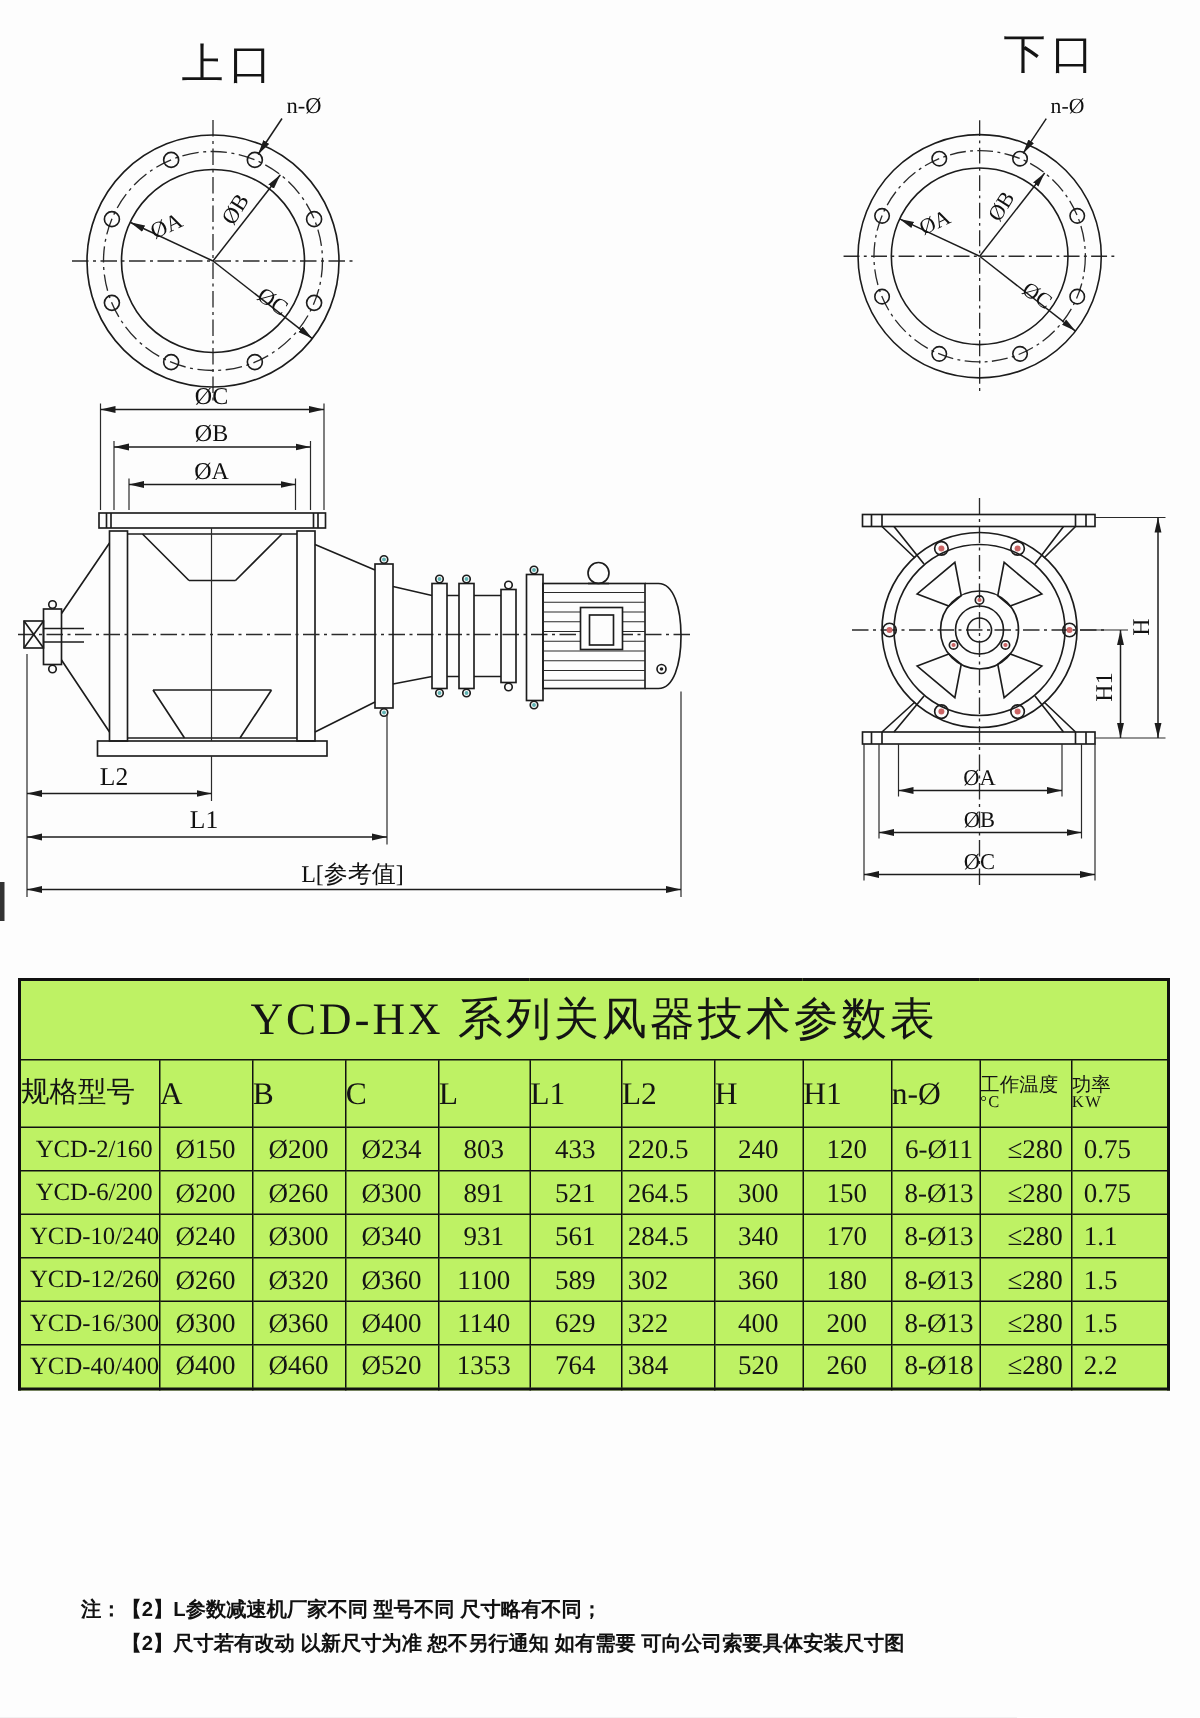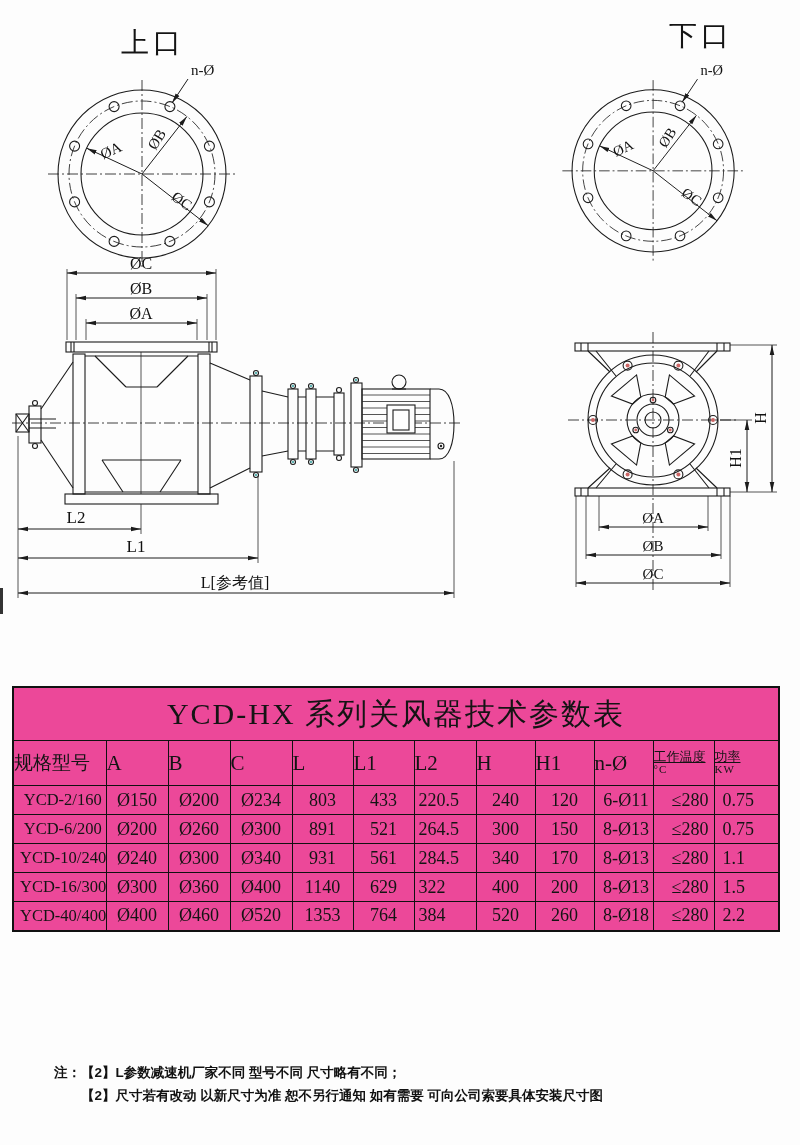"YCD-HX 系列关风器技术参数表" table.spec { background: #ec4899 -> #bef264; top: 686px -> 652px }
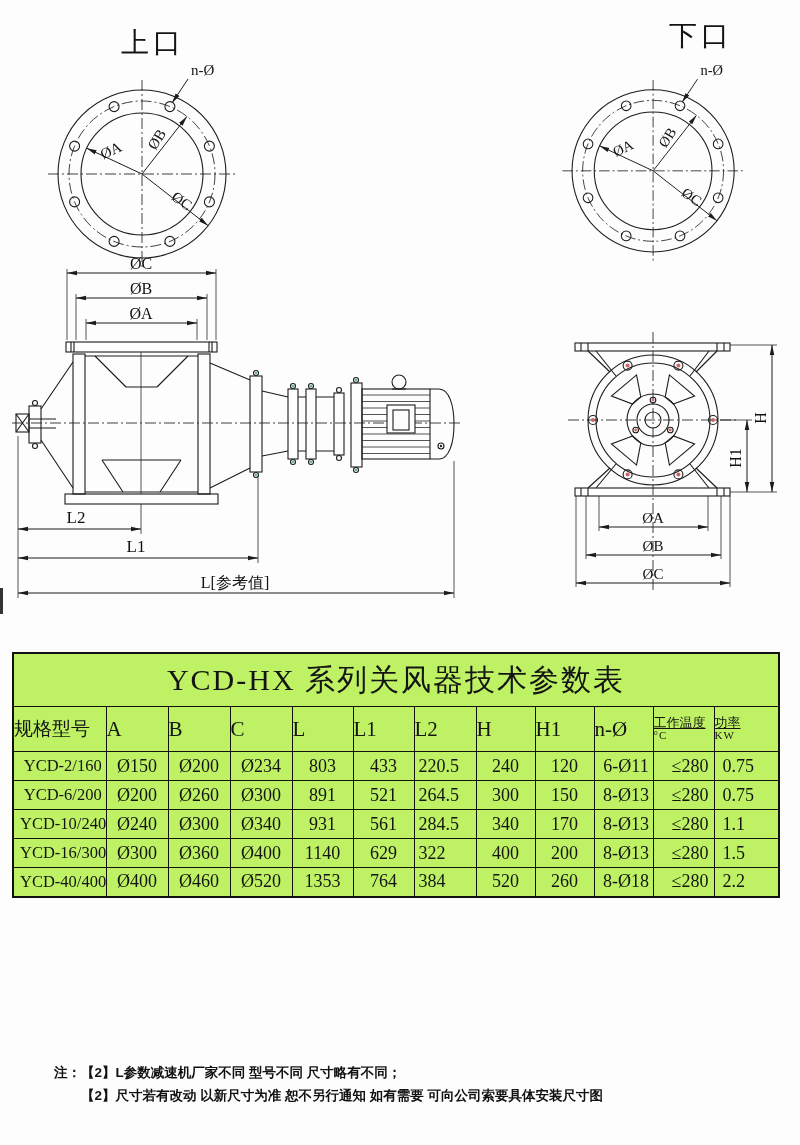"工作温度" tr.head-row th .h2a { text-decoration: underline -> none }
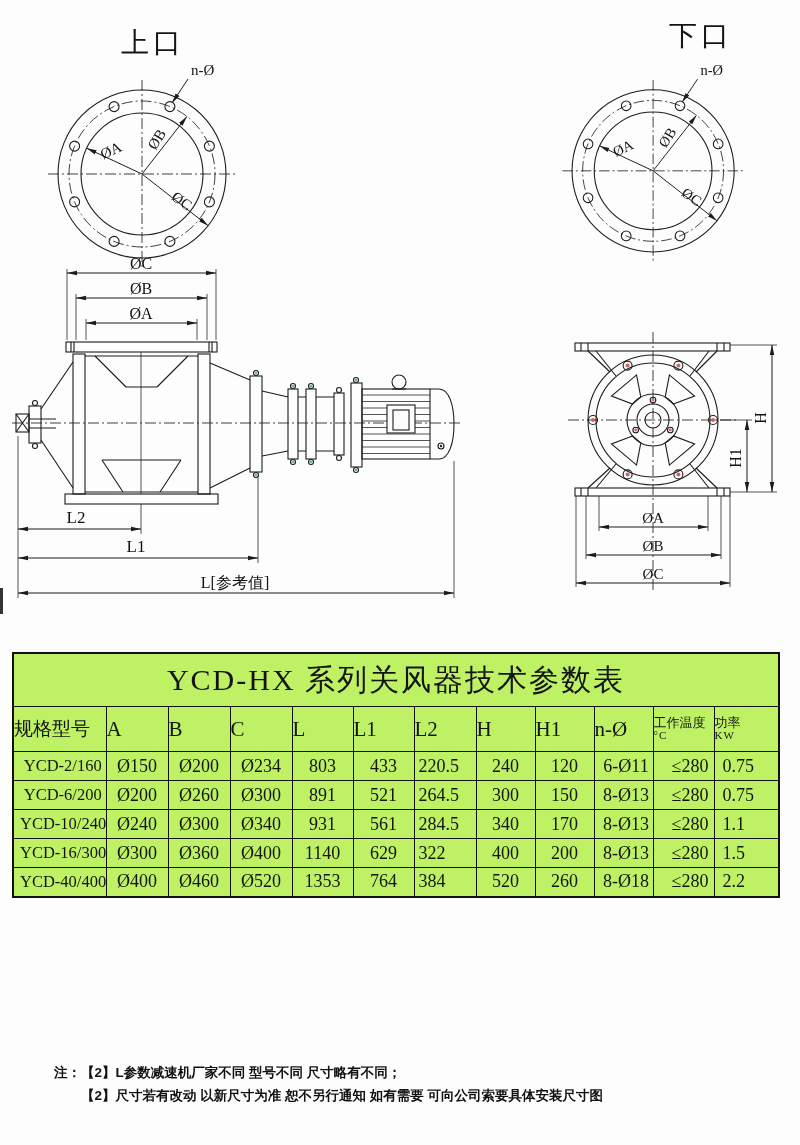"YCD-12/260" tr.data-row { html: none -> <tr> <td>YCD-12/260</td> <td>Ø260</td> <td>Ø320</td> <td>Ø360</td> <td>1100</td> <td>589</td> <td>302</td> <td>360</td> <td>180</td> <td>8-Ø13</td> <td>≤280</td> <td>1.5</td> </tr> }
